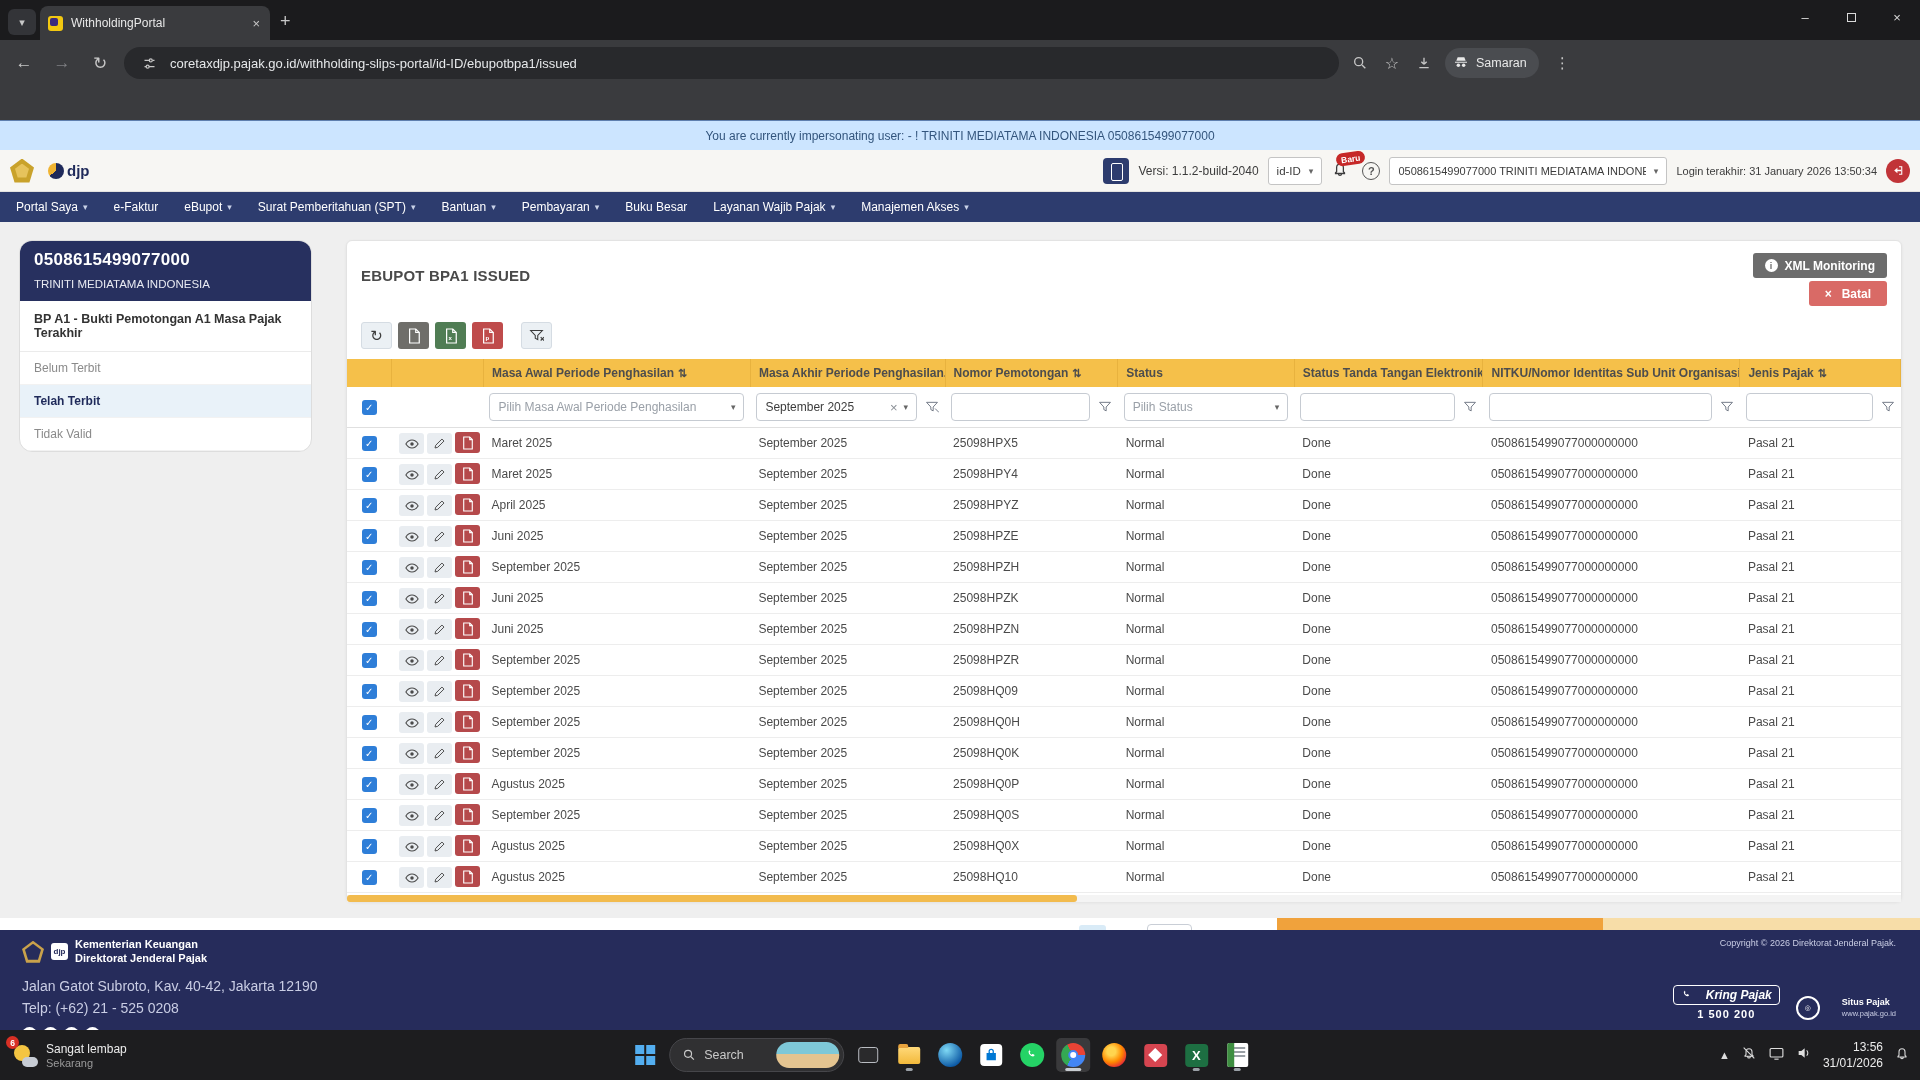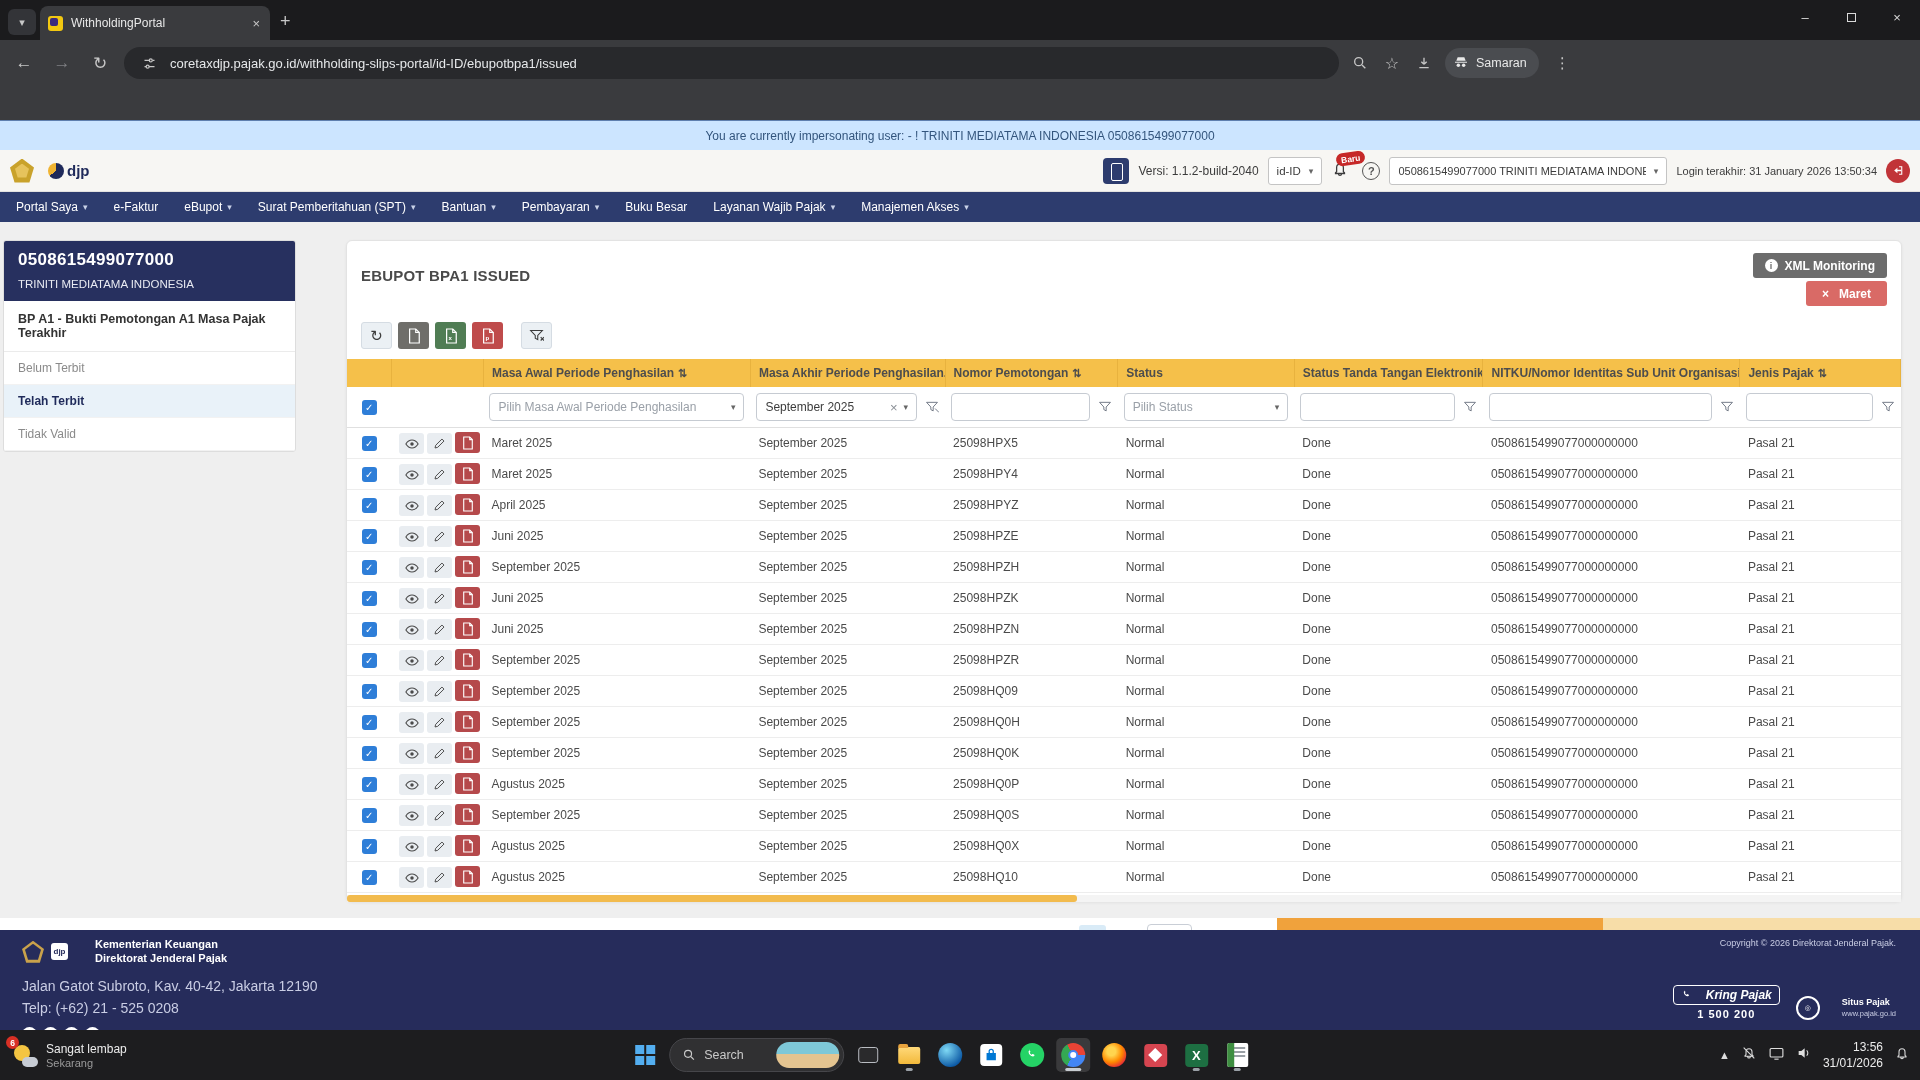"0508615499077000" .sidebar { border-radius: 3px -> 13px; left: 3px -> 19px }
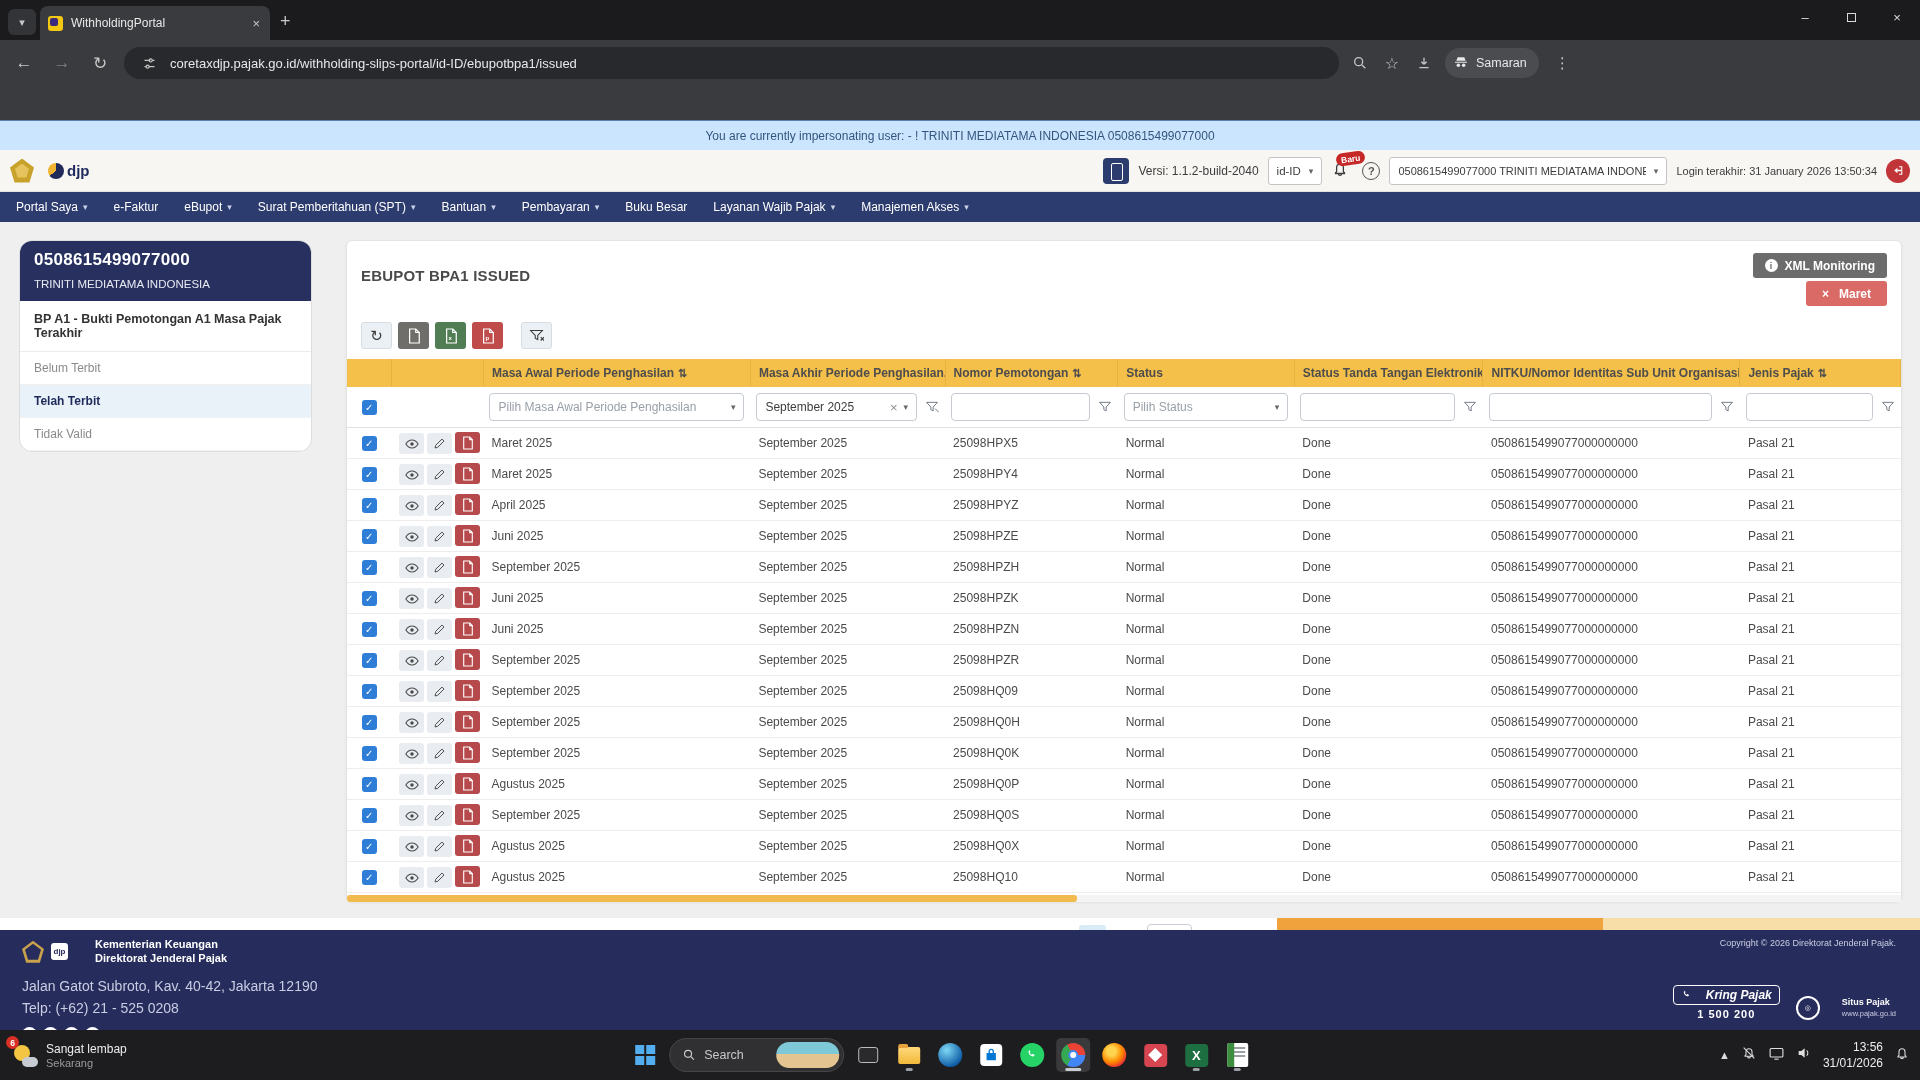"Maret" span { text: Maret -> Batal }
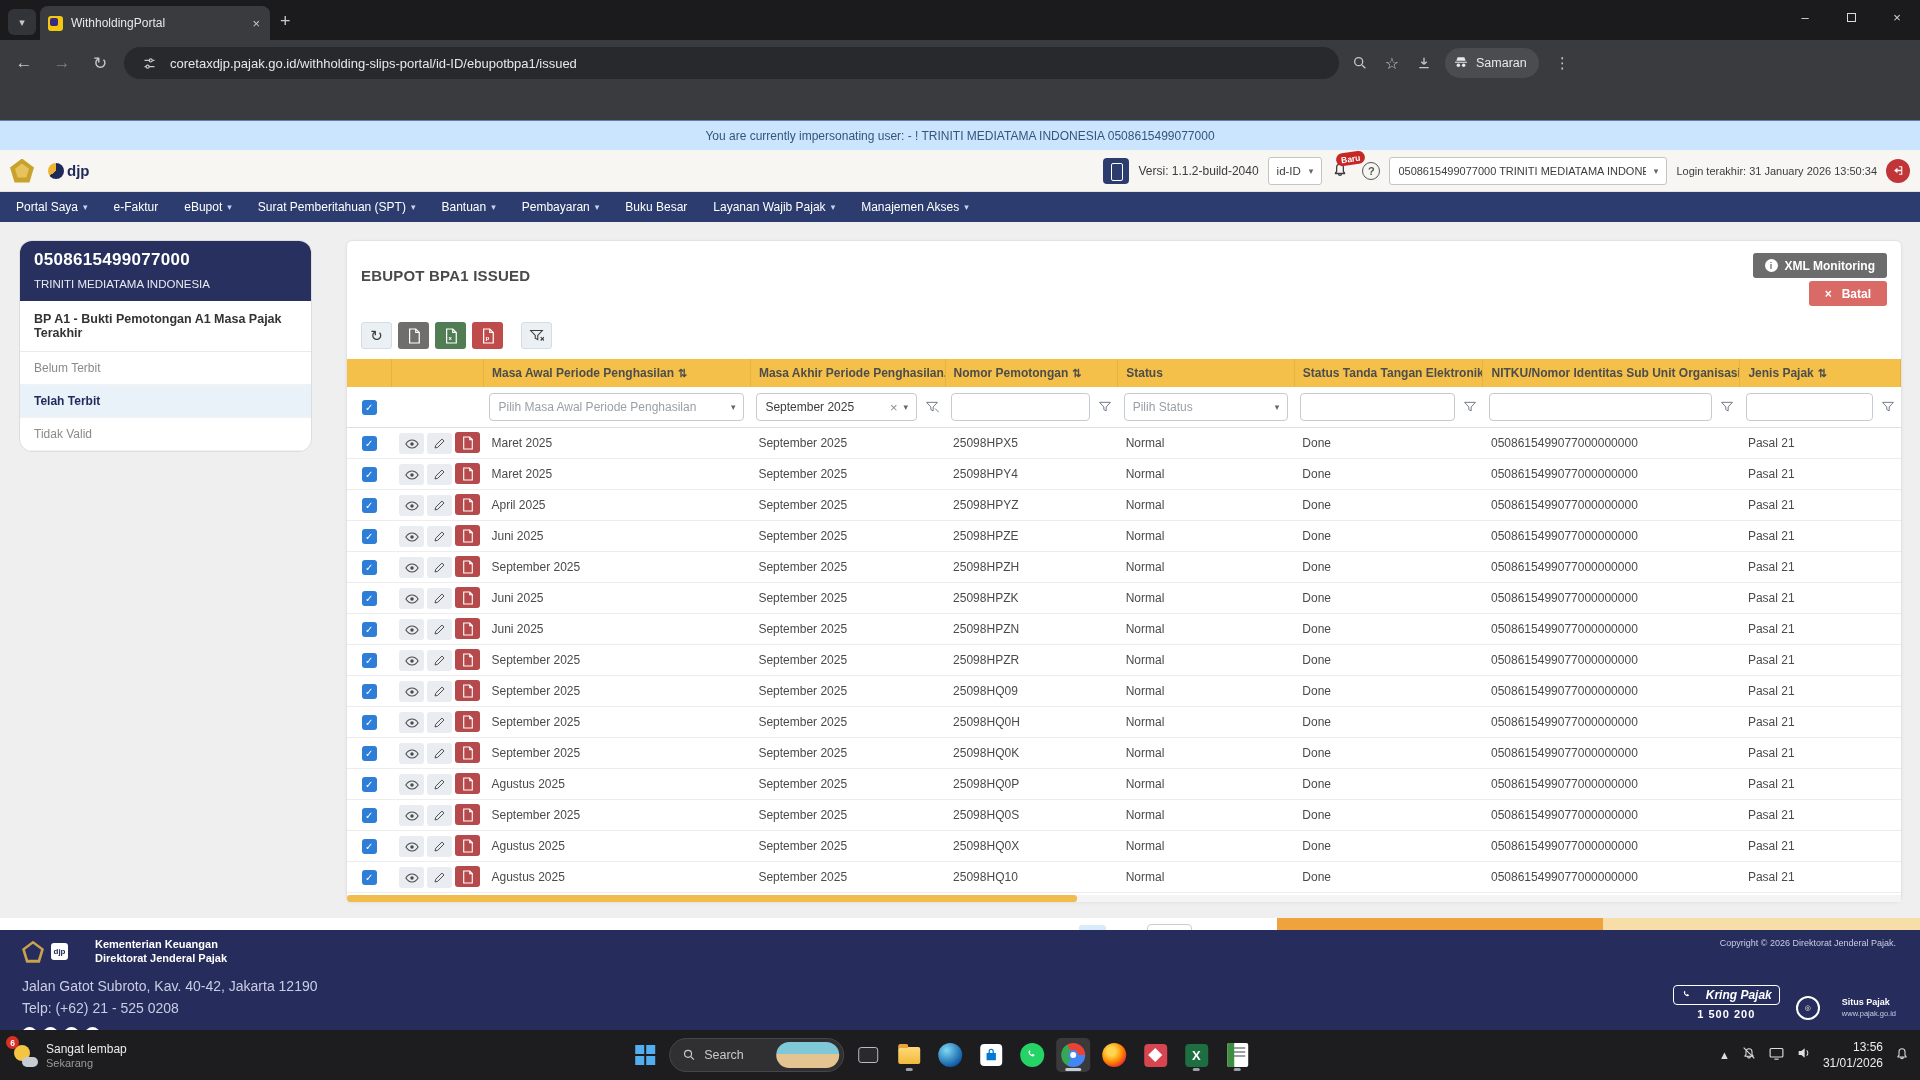"Kementerian Keuangan" .f-ministry { margin-left: 20px -> none }
